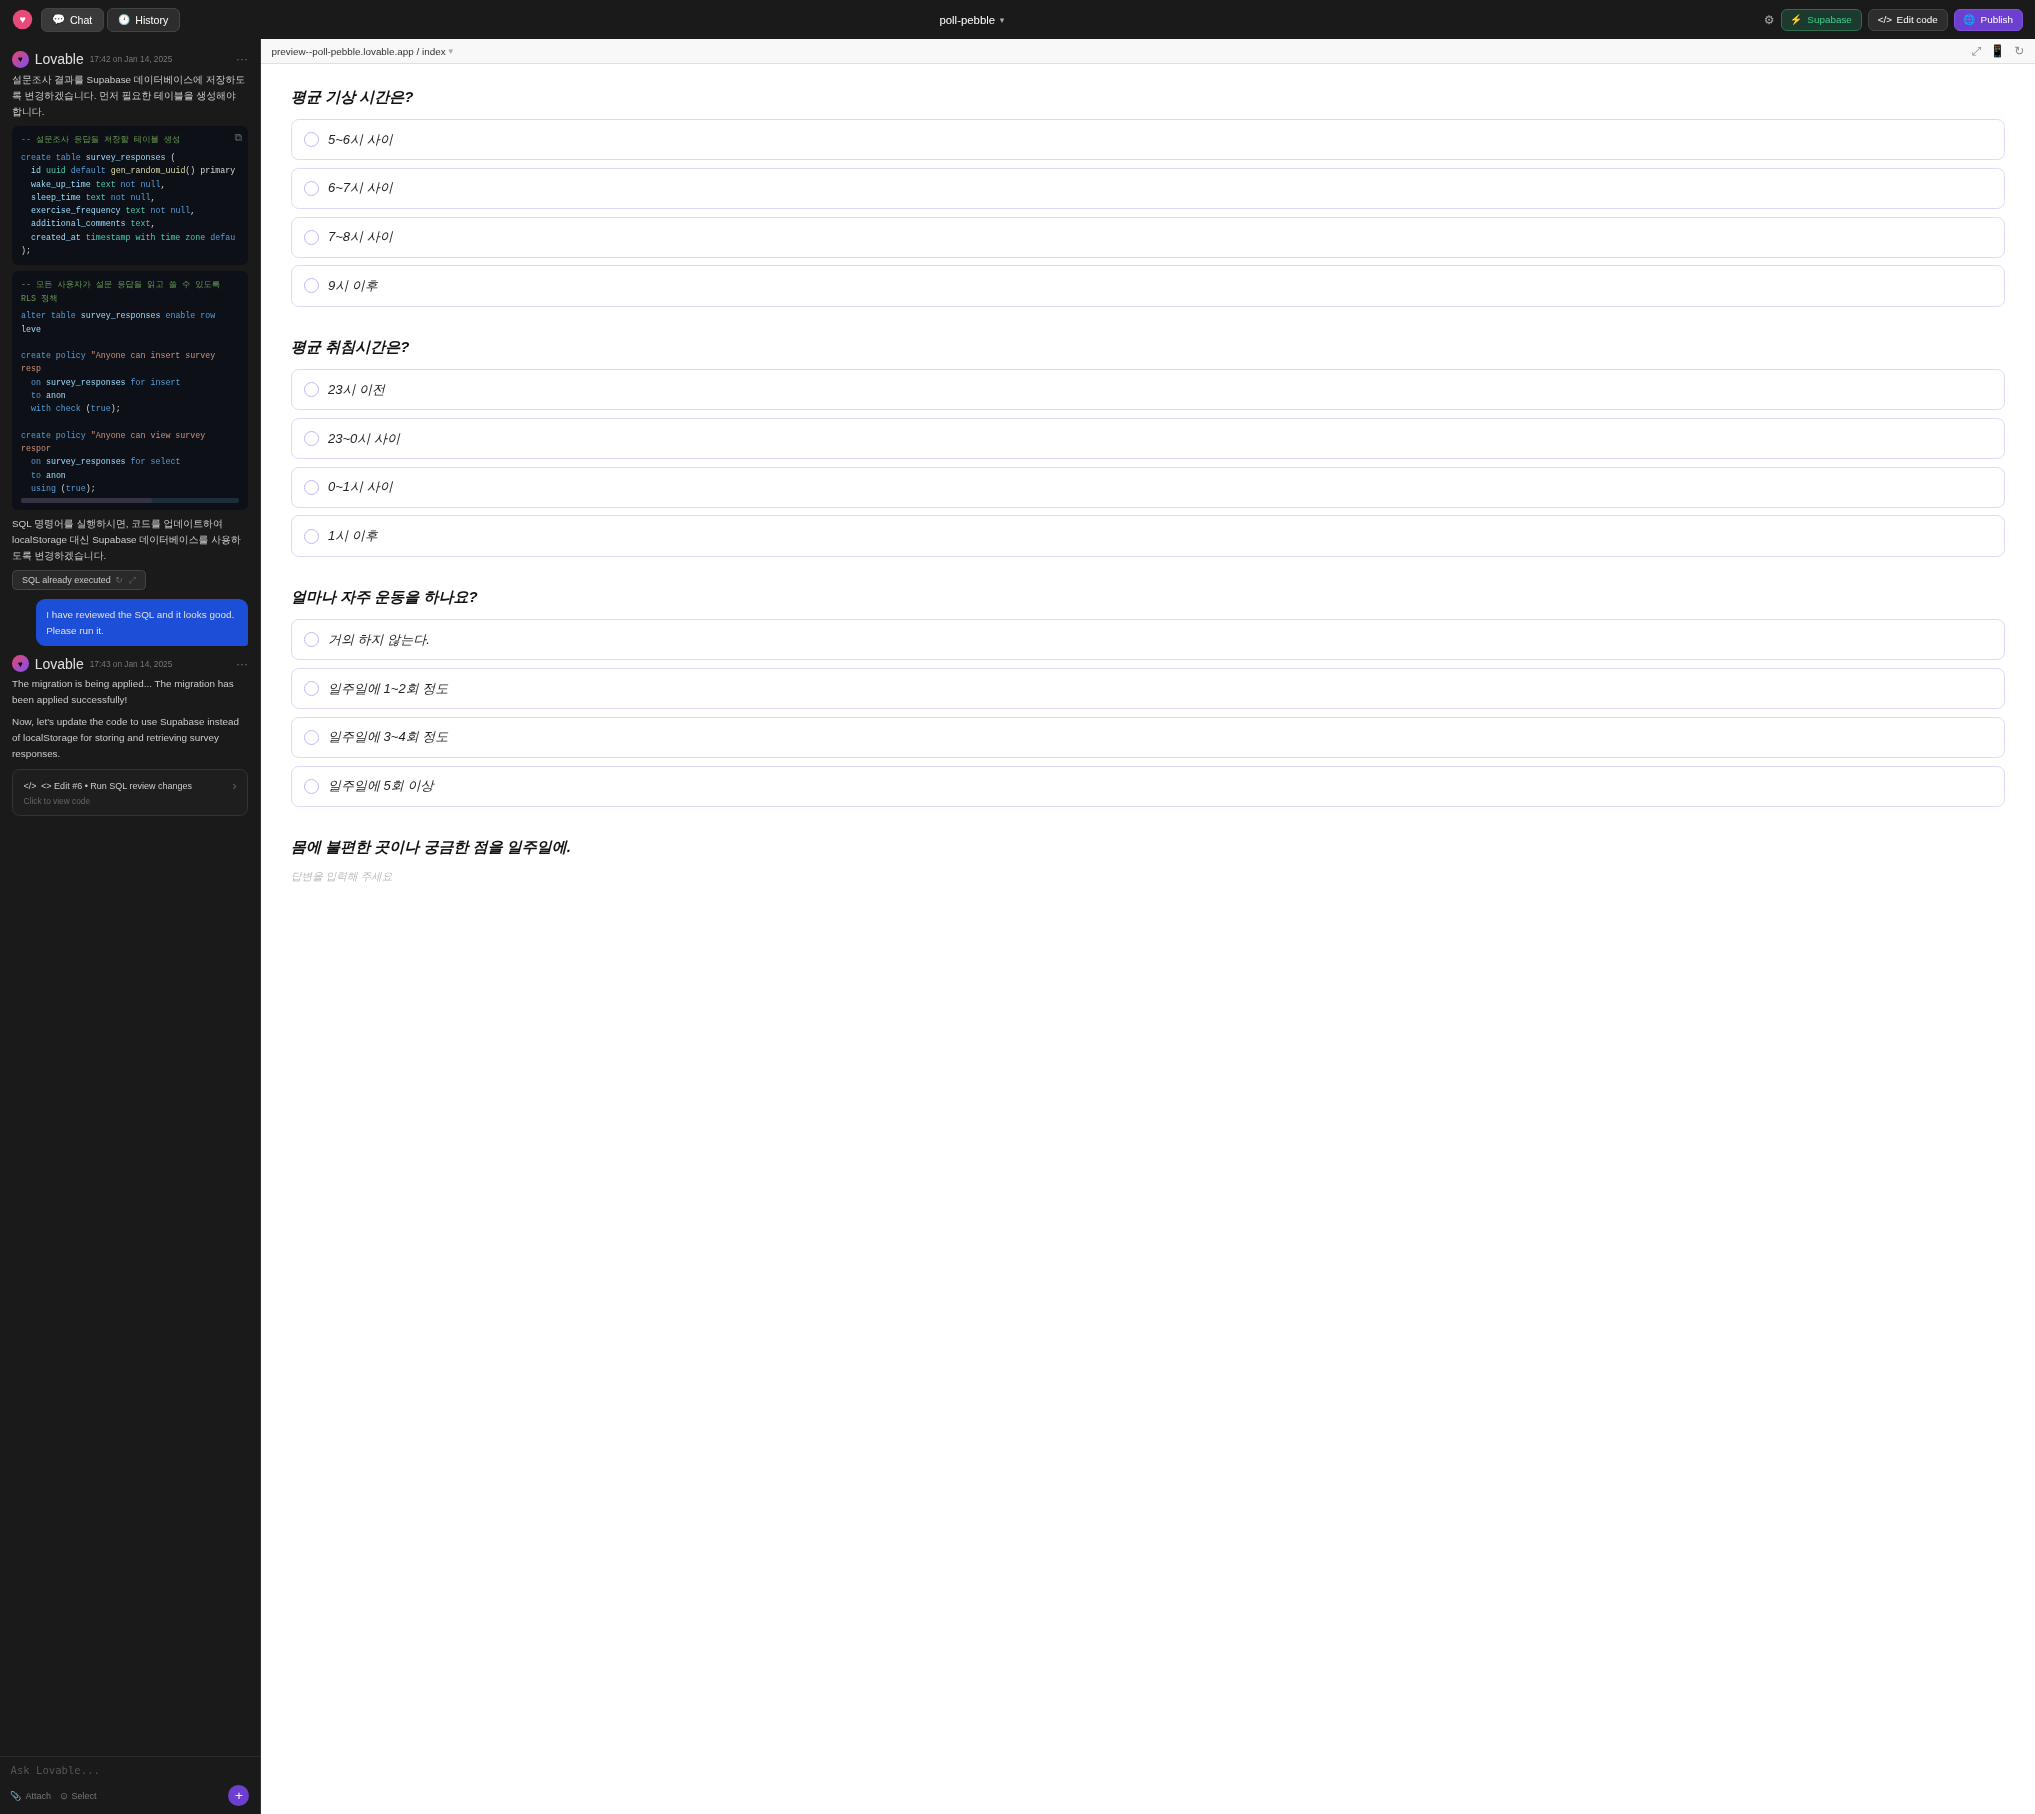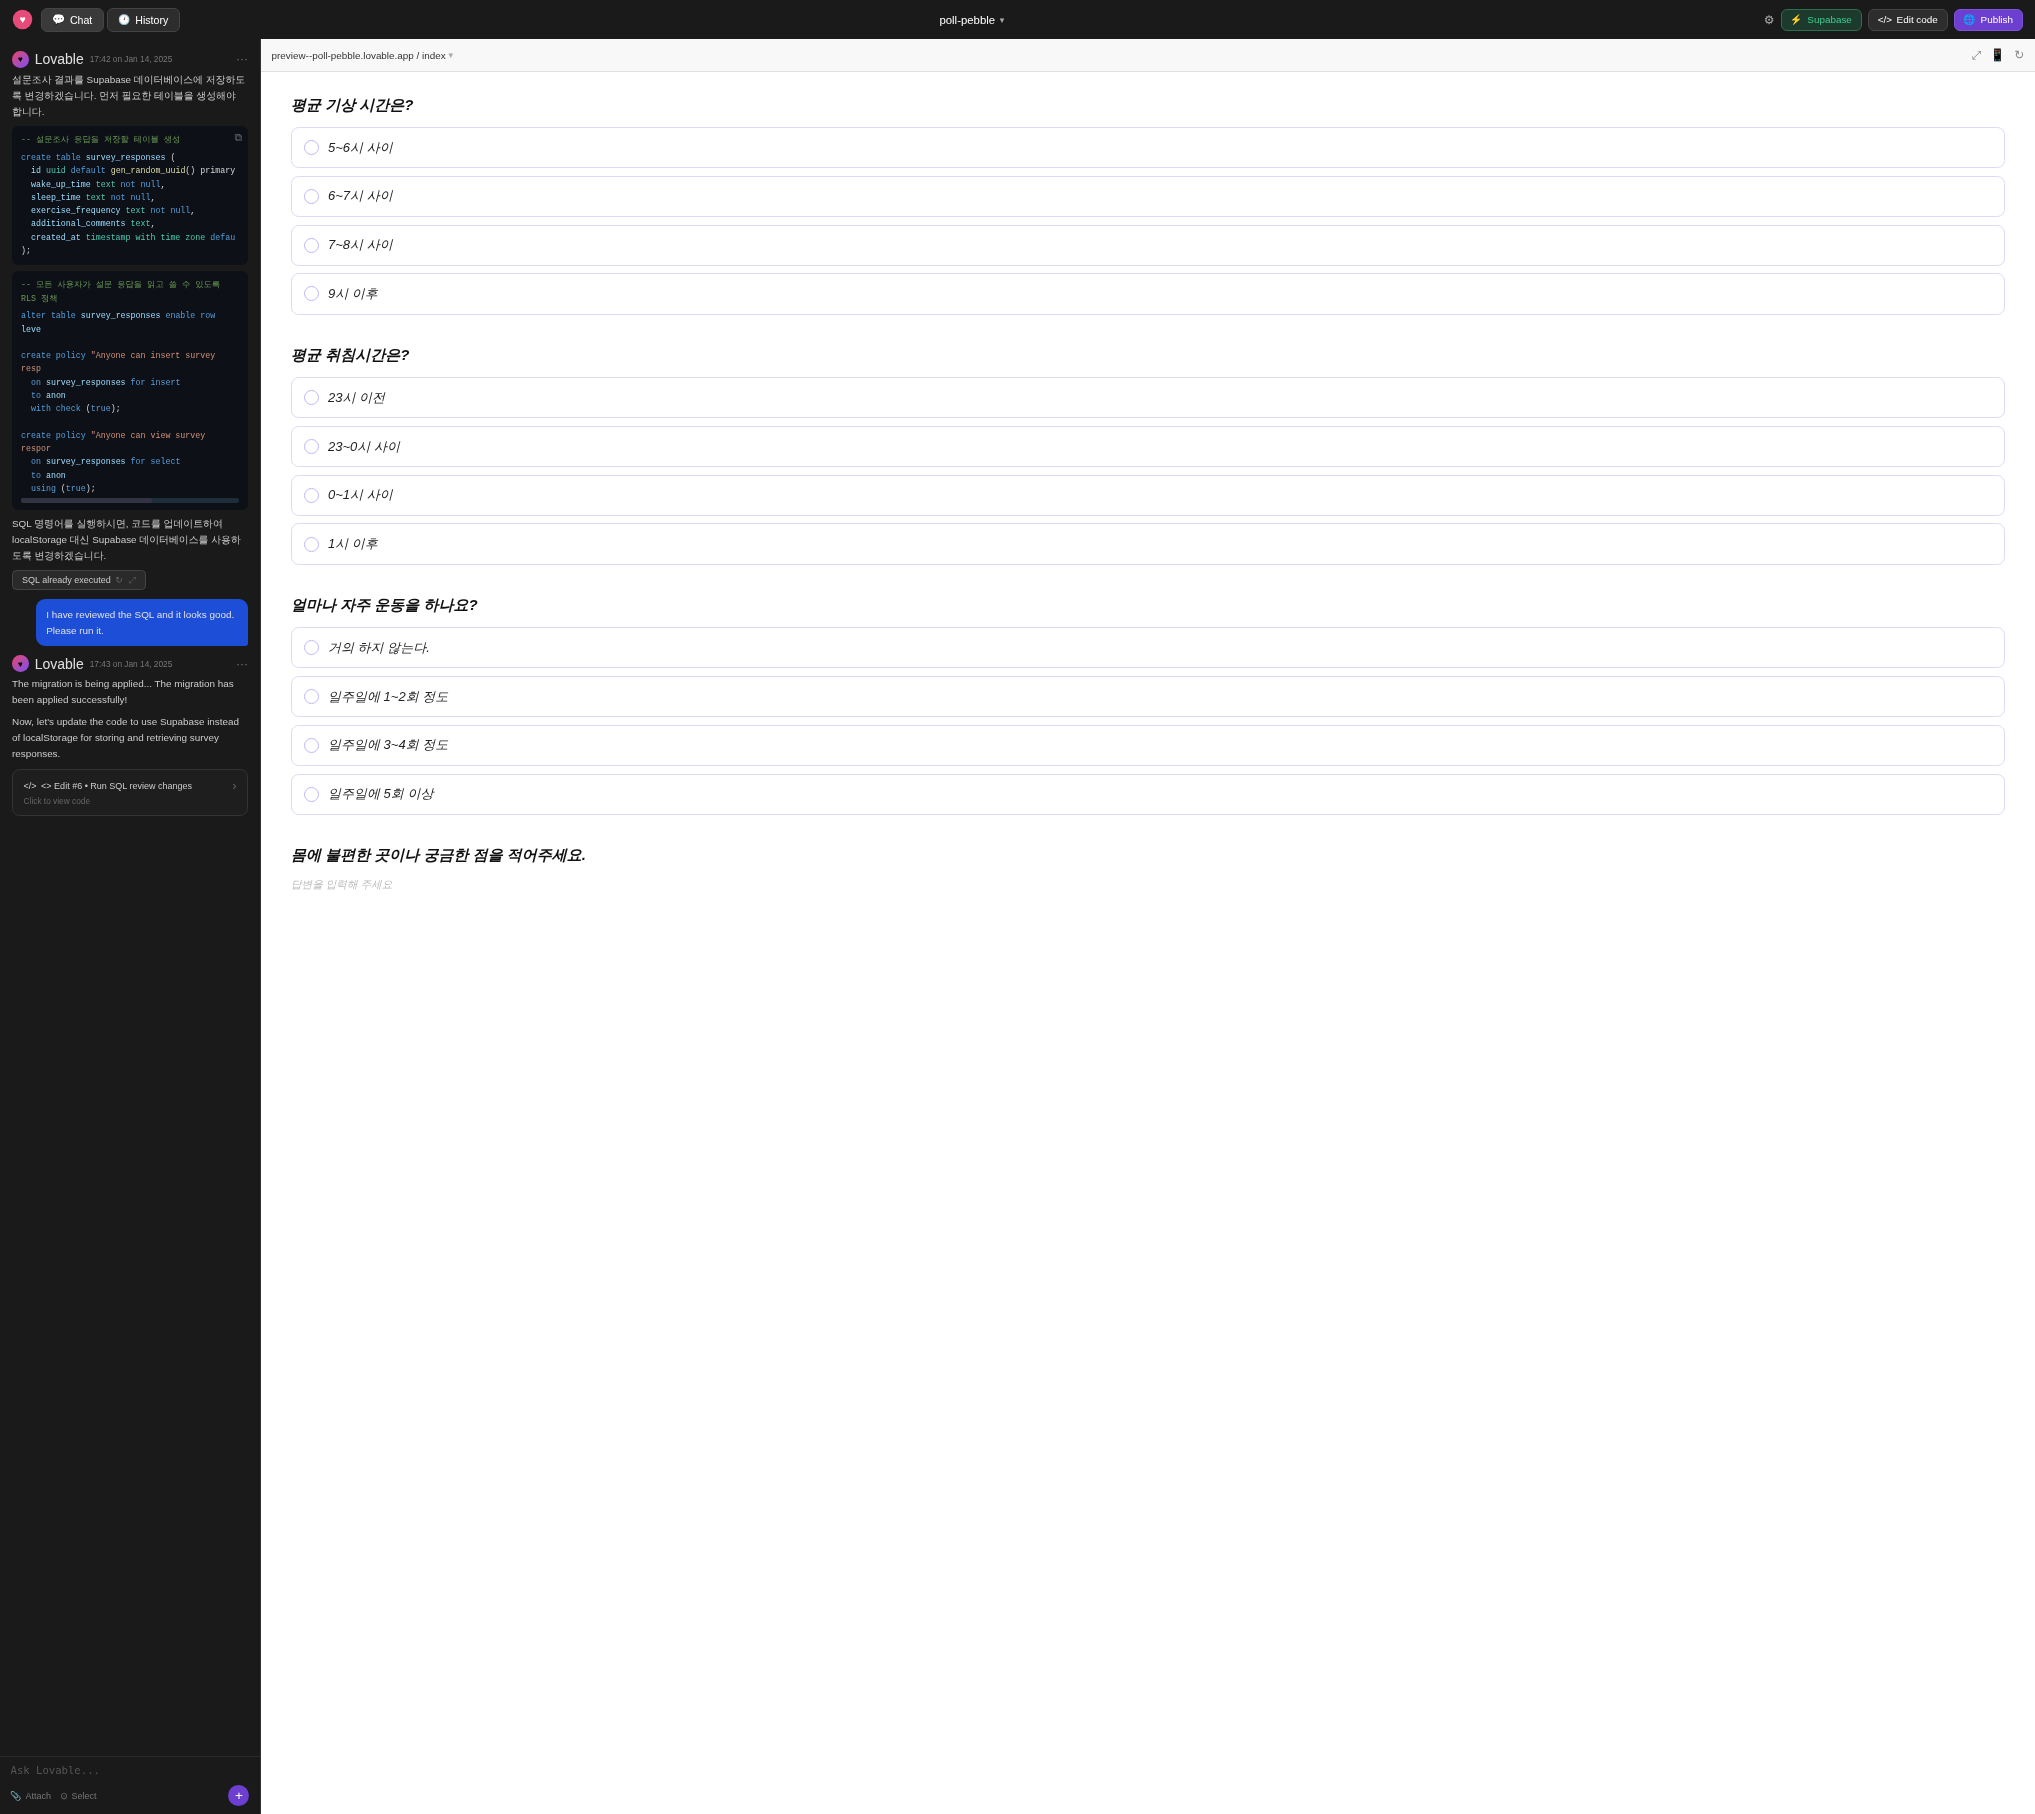"preview--poll-pebble.lovable.app / index" .preview-bar { height: 33px -> 25px }
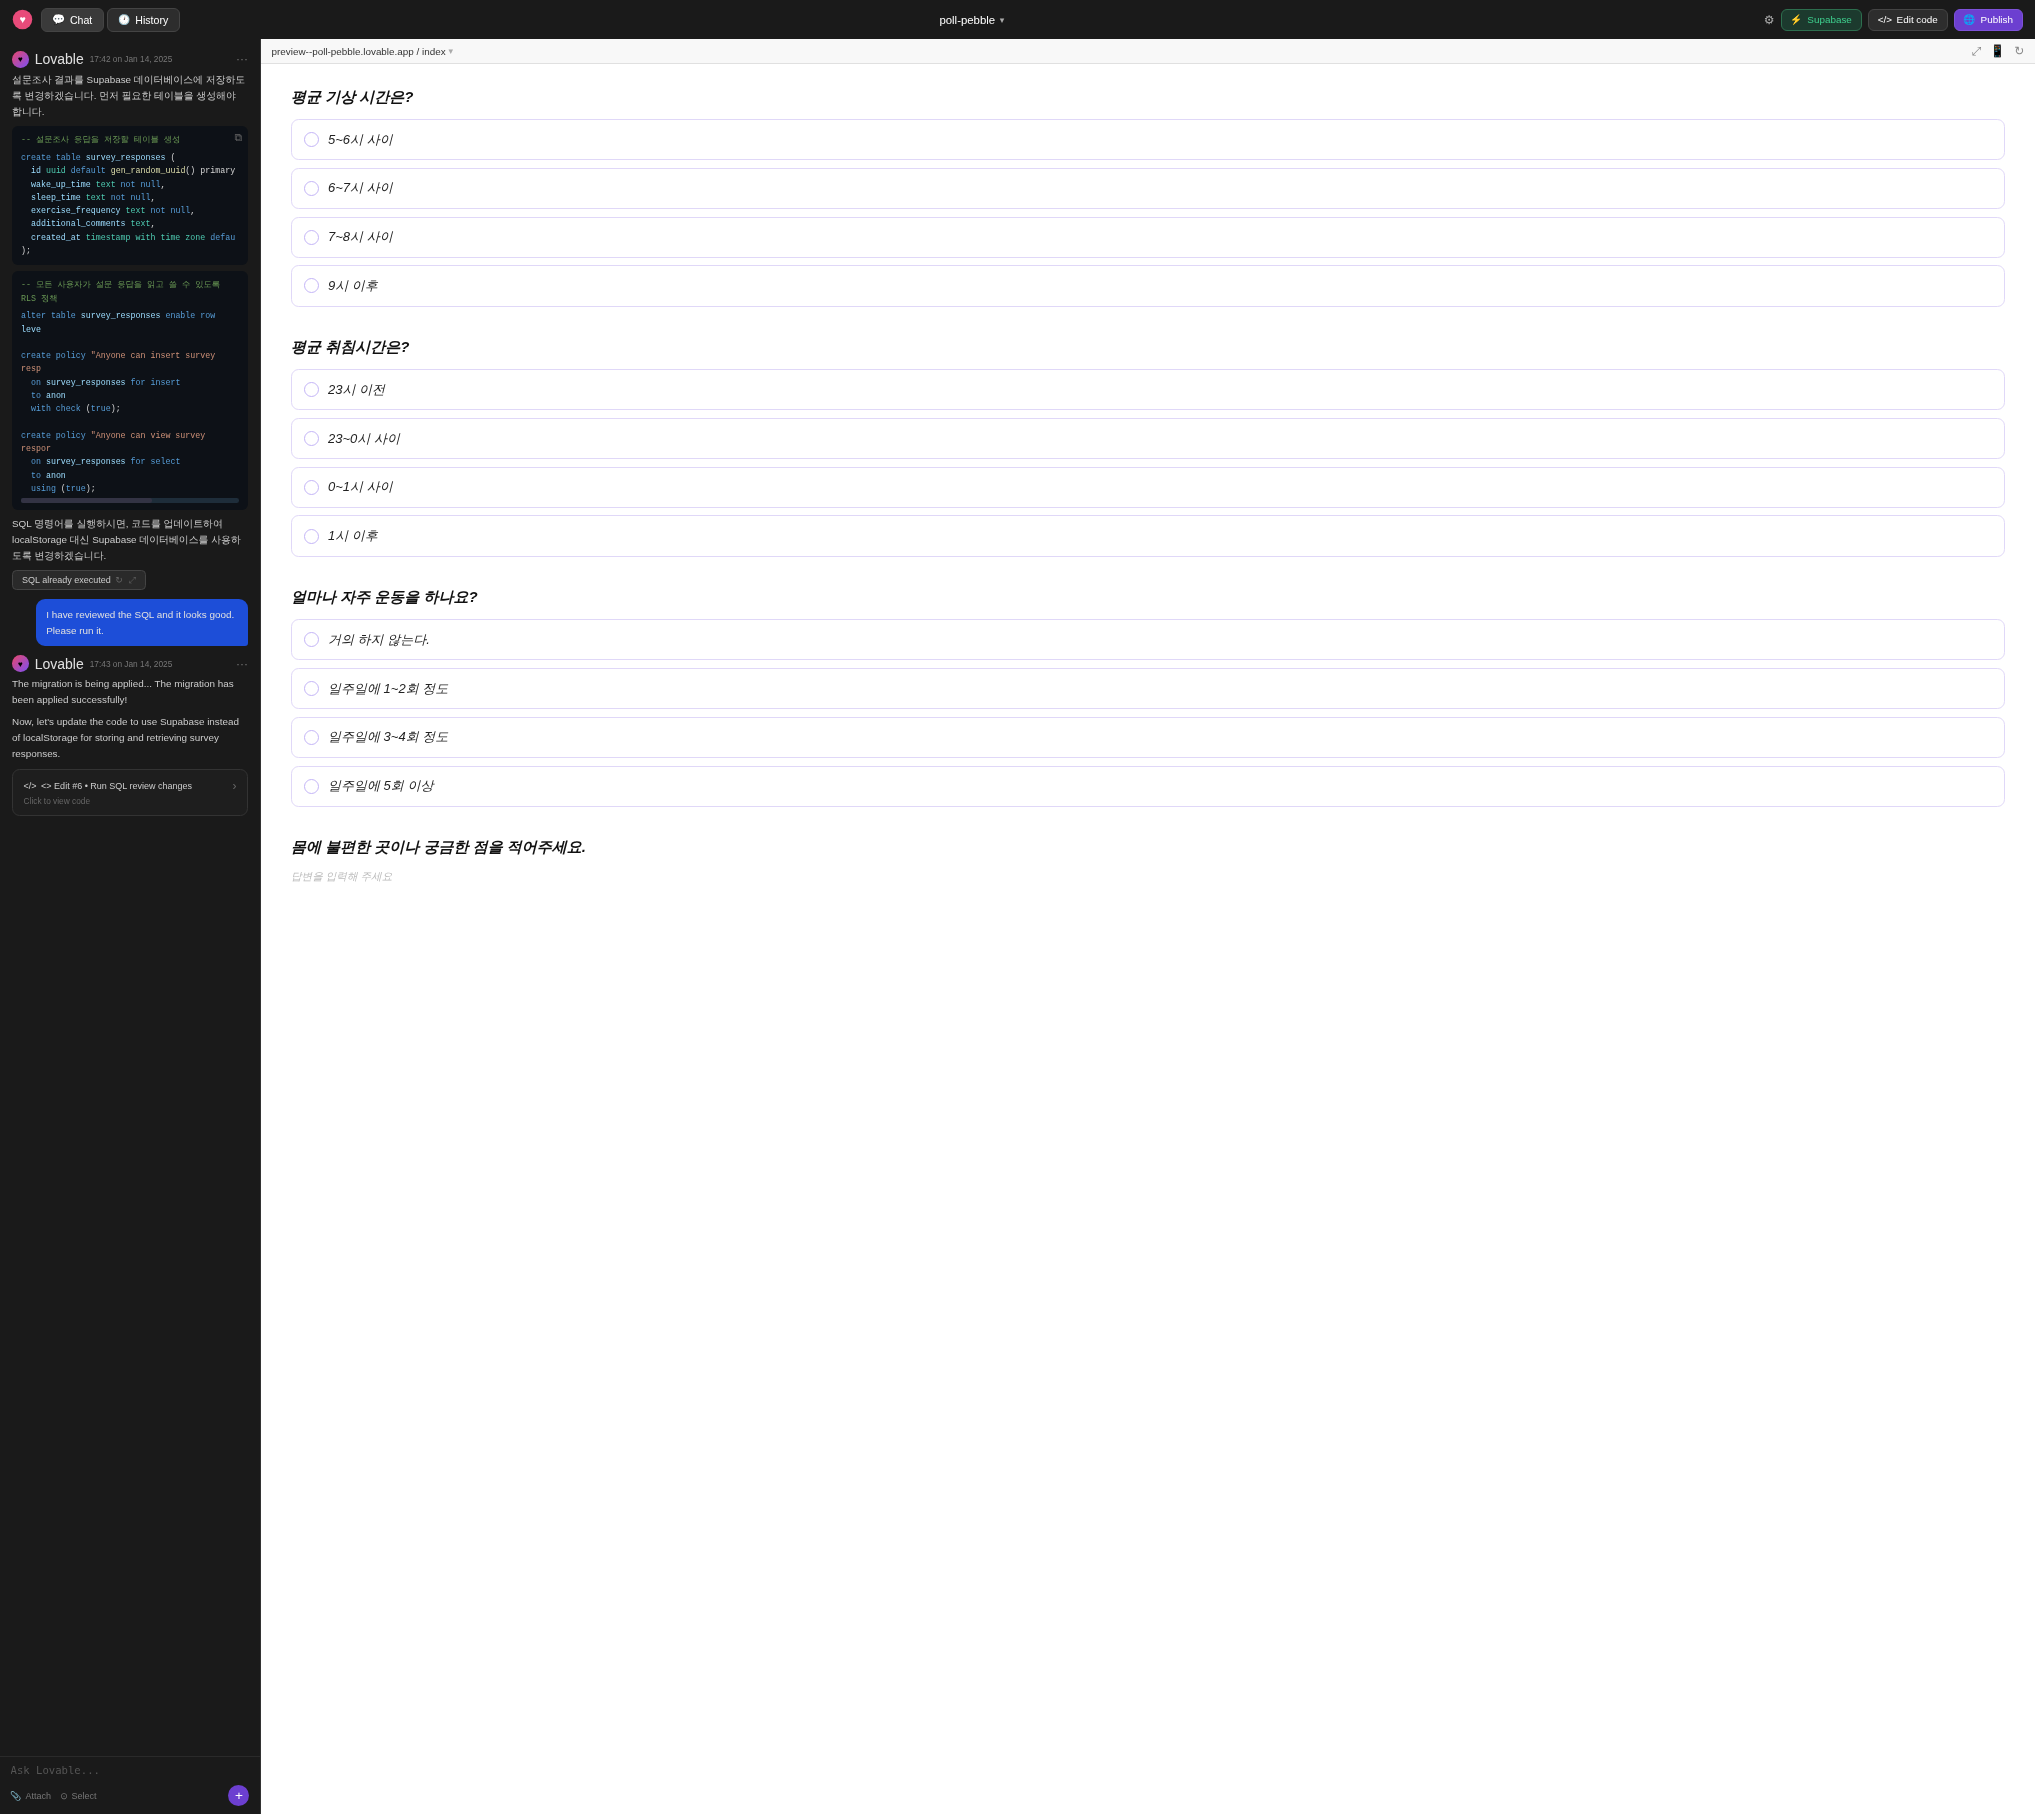"몸에 불편한 곳이나 궁금한 점을" div.section-title { text: 적어주세요 -> 일주일에 }
